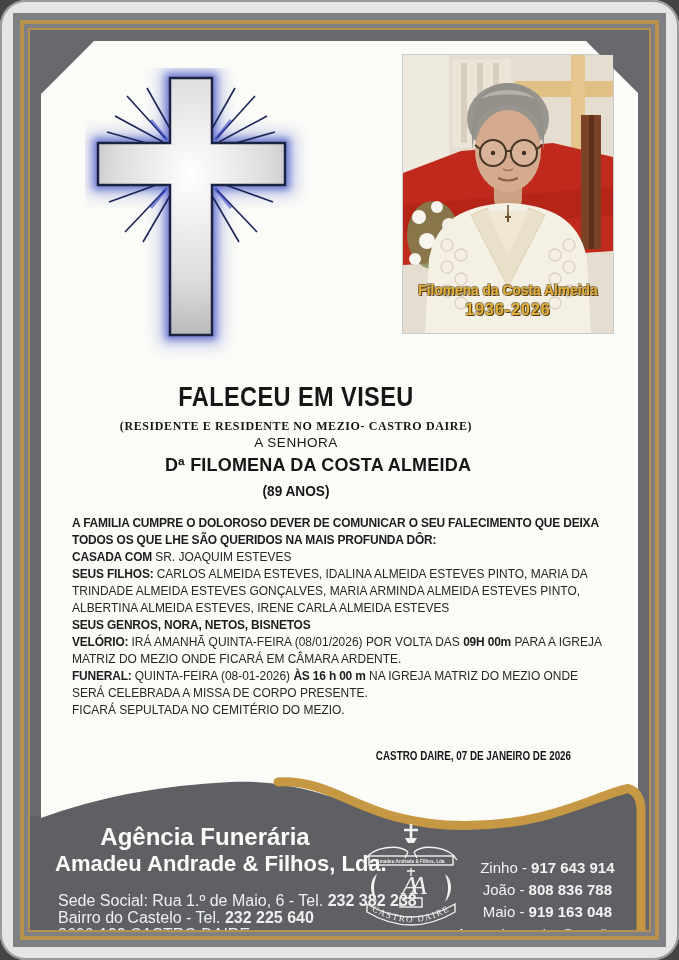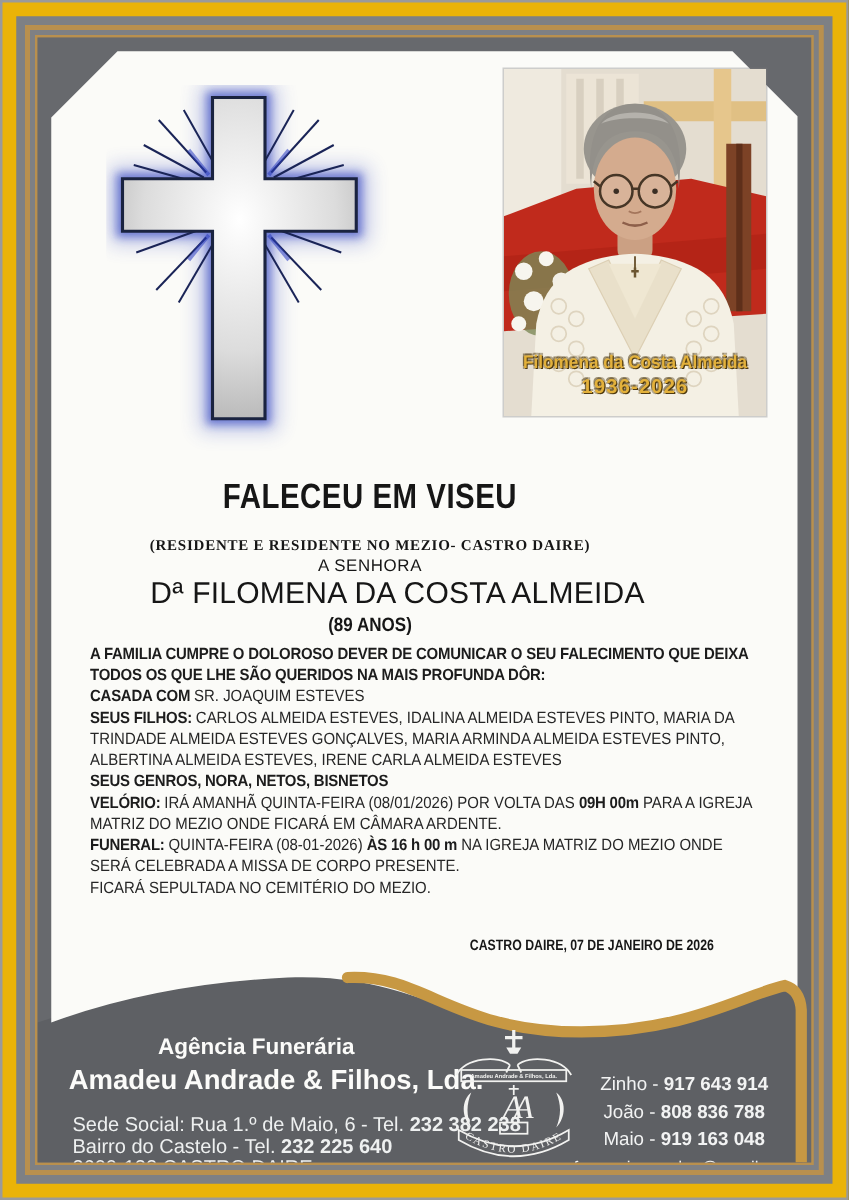"Filomena da Costa Almeida" #page { background: #eab308 -> #e5e5e5; border-radius: none -> 26px }
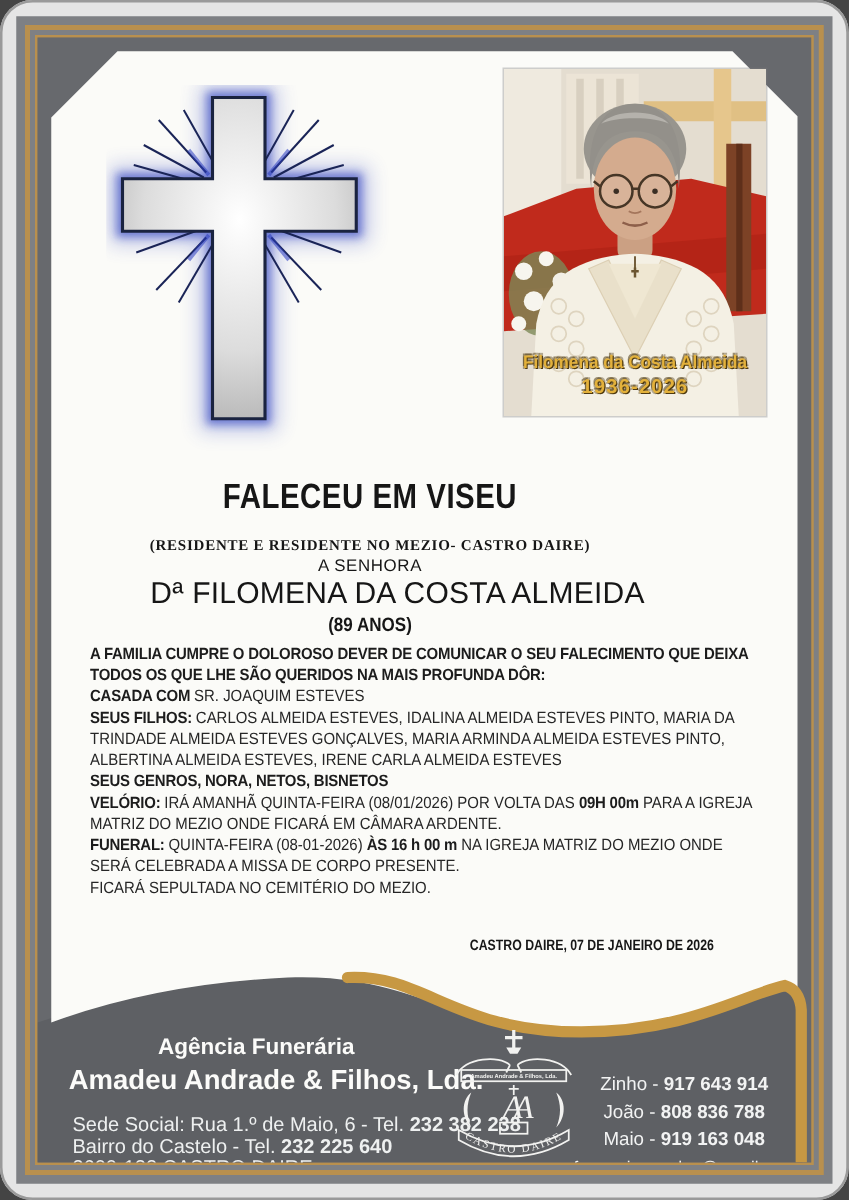"(RESIDENTE E RESIDENTE NO MEZIO-" .t-res { margin-top: 16px -> 6px }
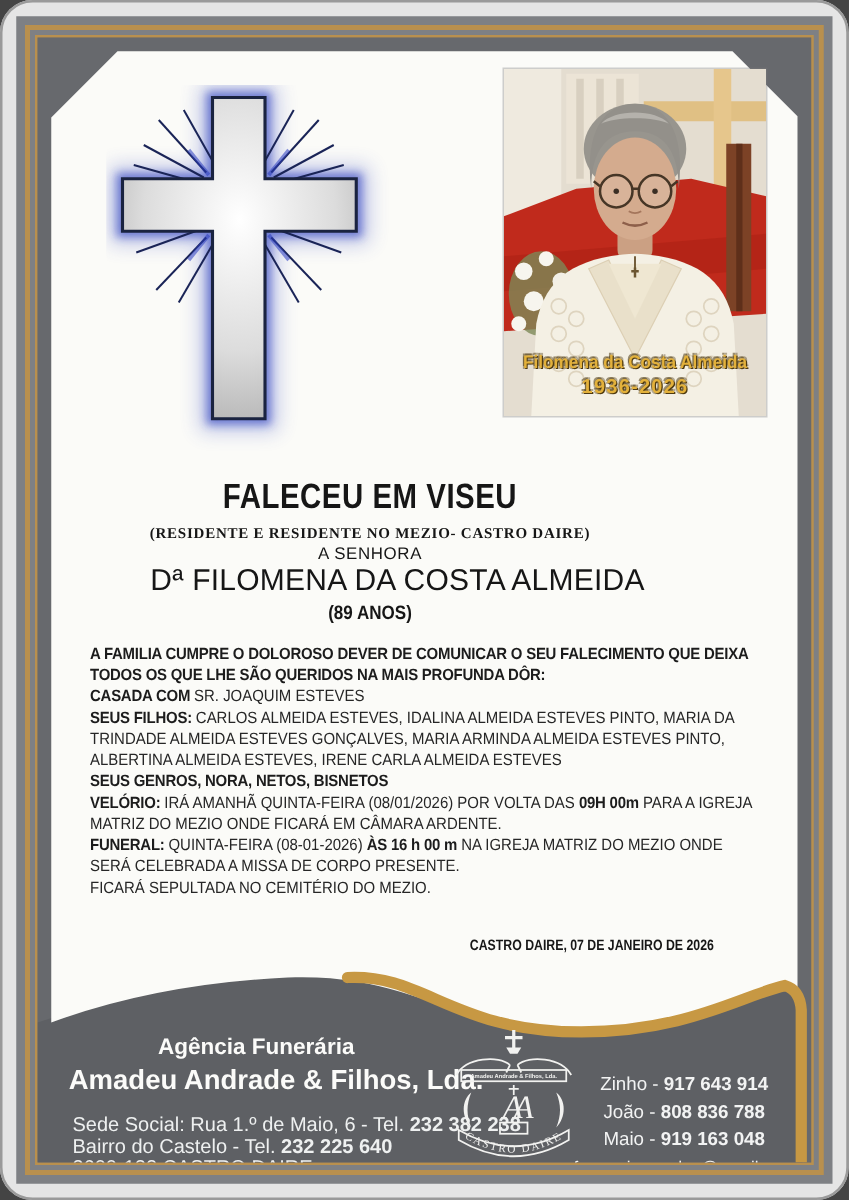"Dª FILOMENA DA COSTA ALMEIDA" .t-name { font-size: 24px -> 18px; font-weight: 400 -> 700 }
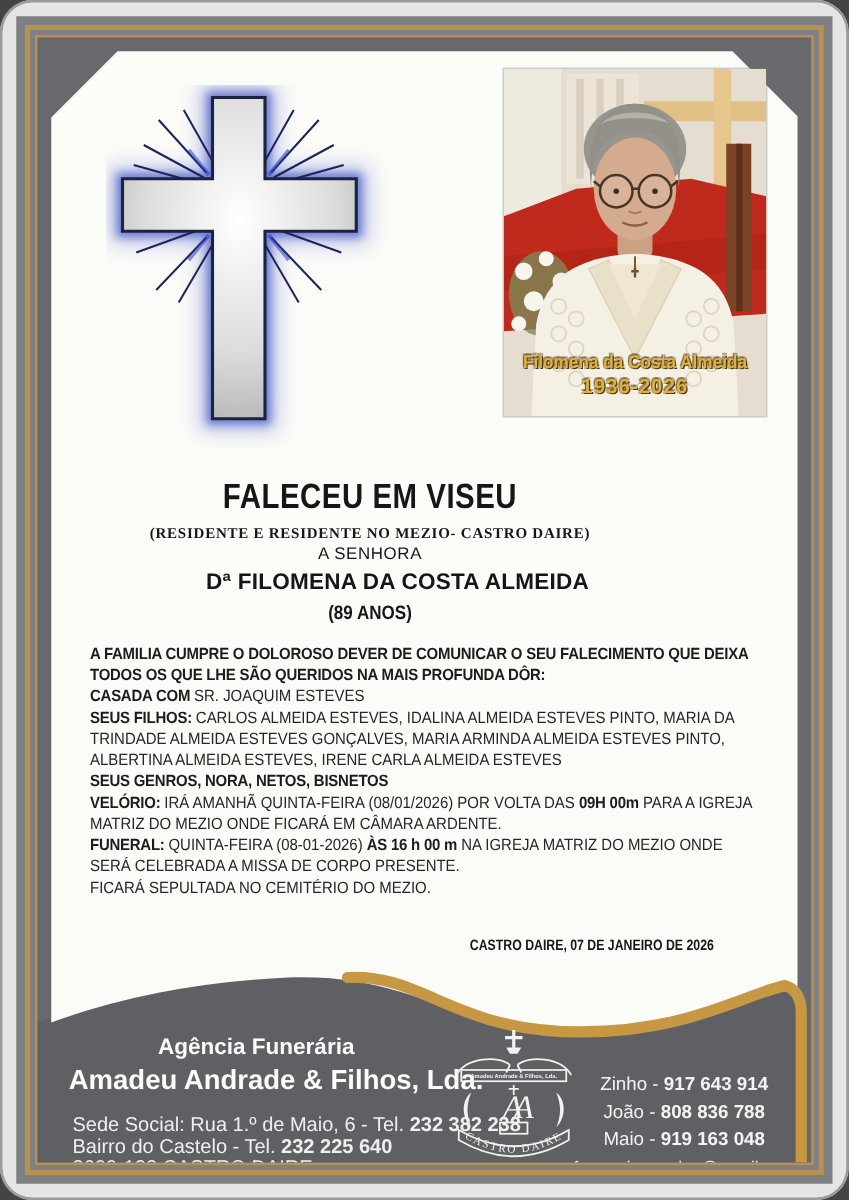"Agência Funerária" .ag1 { font-size: 18px -> 24px }
